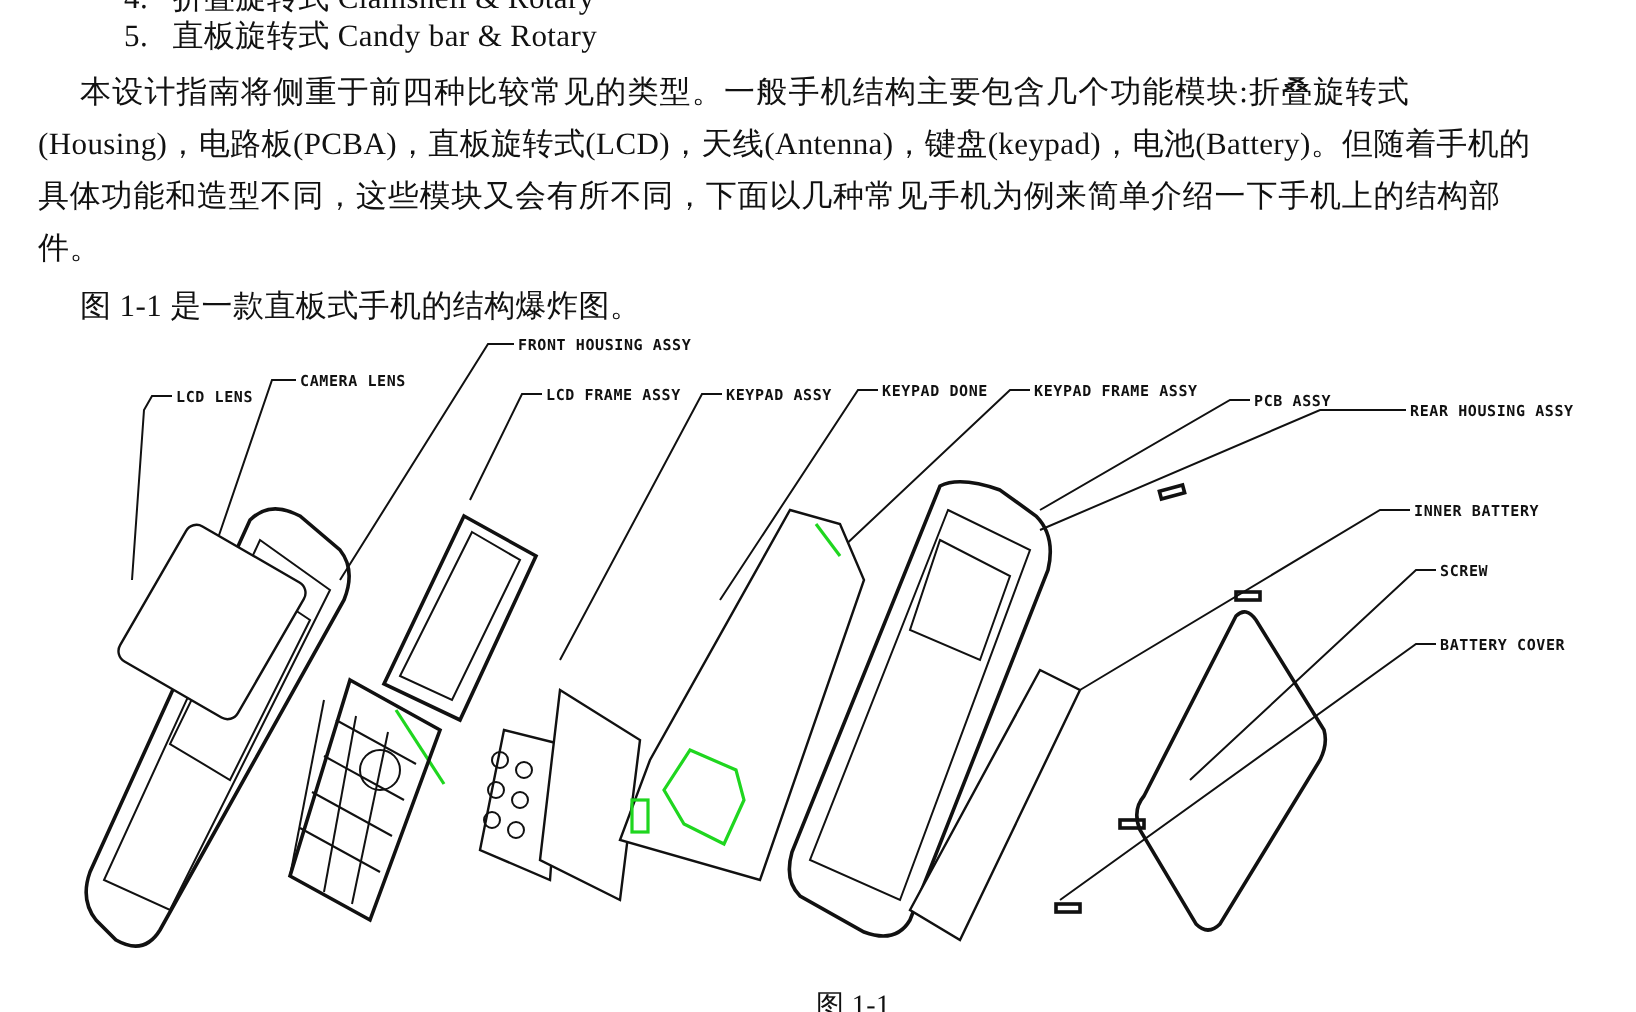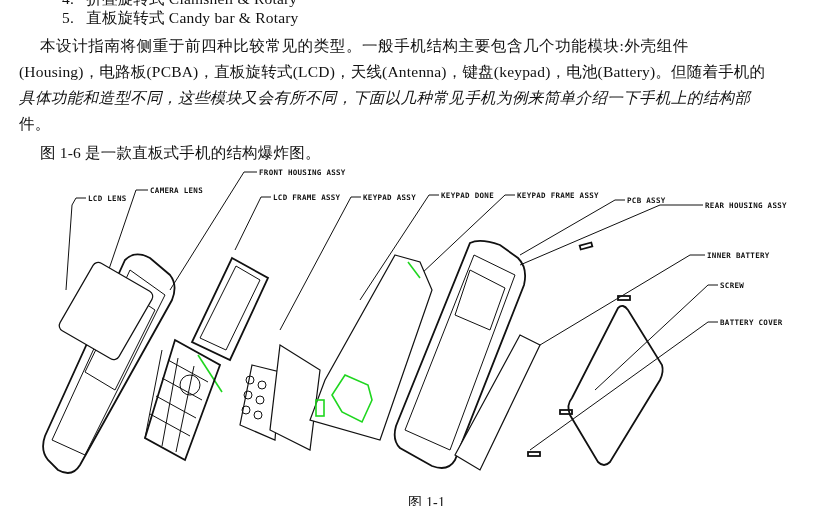"本设计指南将侧重于前四种比较常见的类型。一般手机结构主要包含几个功能模块:外壳组" div.line { text: :外壳组件 -> :折叠旋转式 }
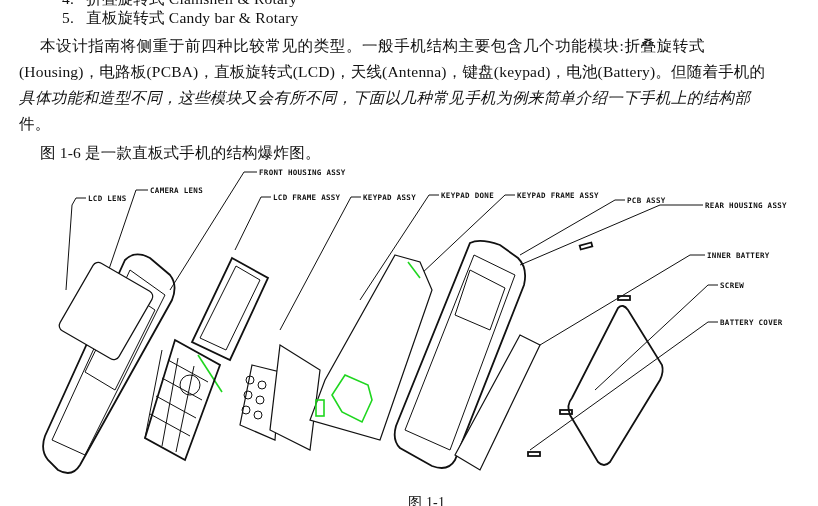"具体功能和造型不同，这些模块又会有所不同，下面以几种常见手机为例来简单介绍一下手" .para3 { font-style: italic -> none }
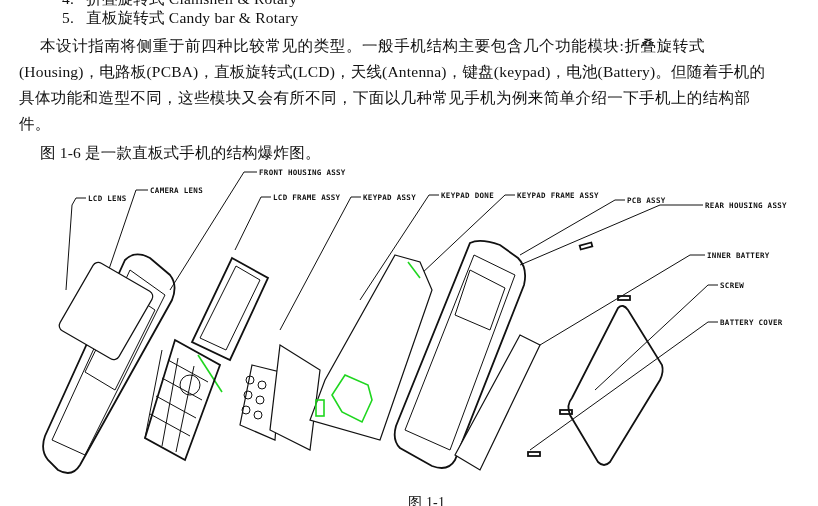"图 1-6 是一款直板式手机的结构爆炸图。" div.line { text: 1-6 -> 1-1 }
